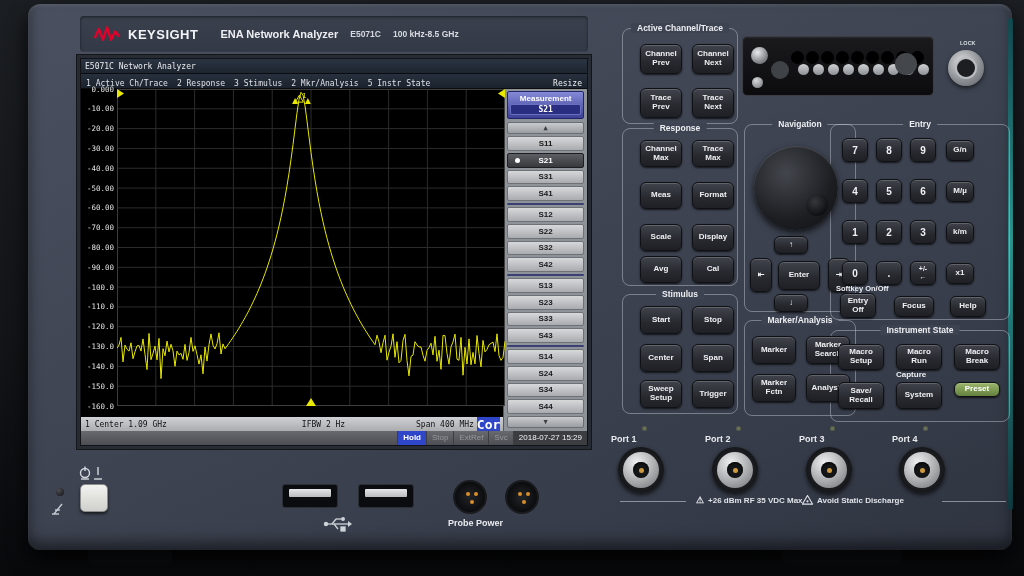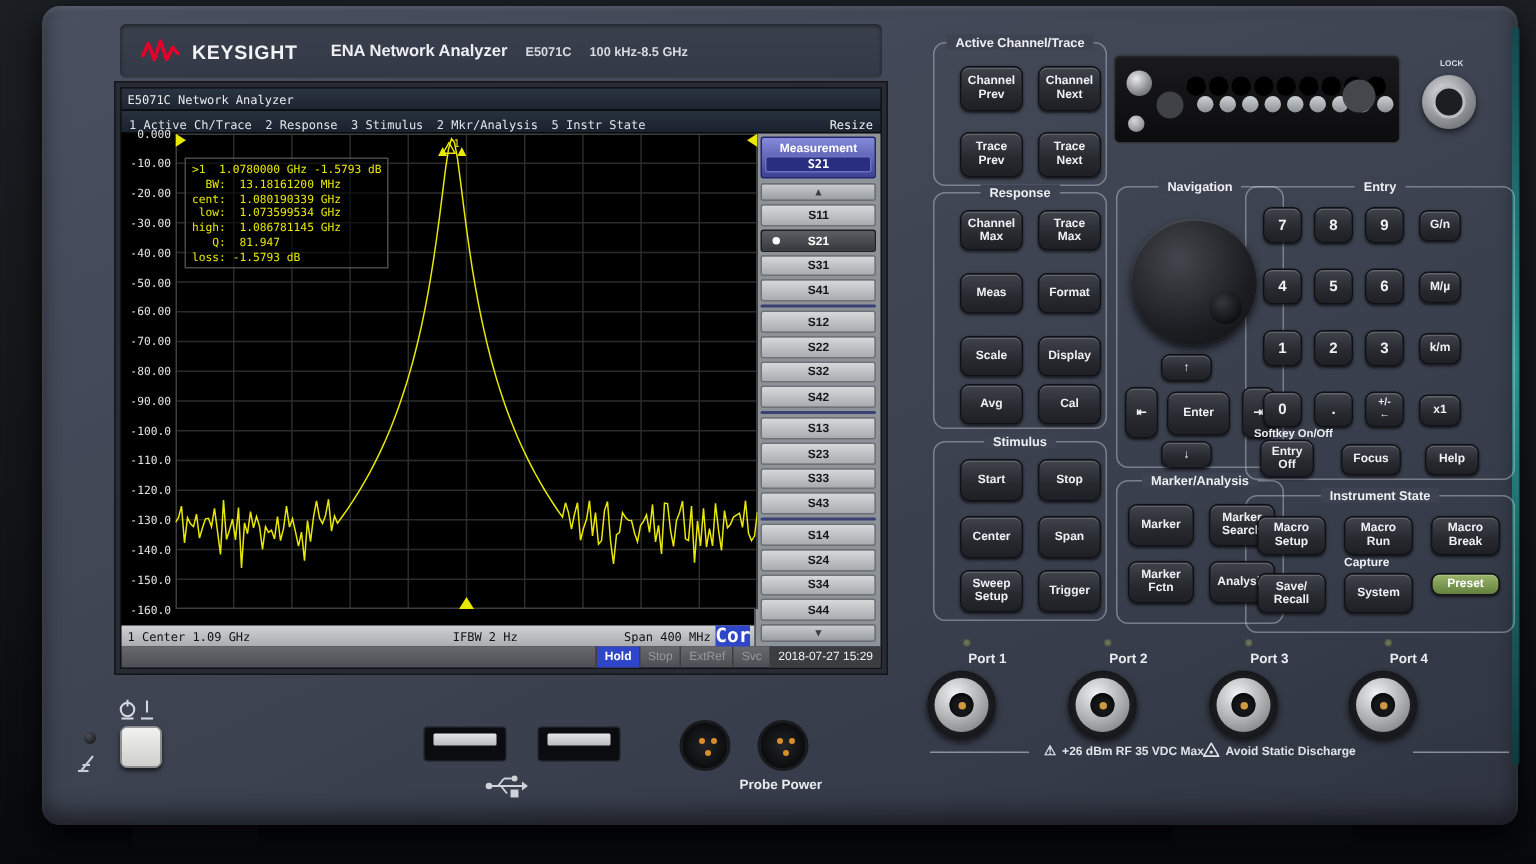">1 1.0780000 GHz -1.5793 dB" div.mkr-box { html: <div>&gt;1 1.0780000 GHz -1.5793 dB BW: 13.18161200 MHz cent: 1.080190339 GHz low: 1.073599534 GHz high: 1.086781145 GHz Q: 81.947 loss: -1.5793 dB</div> -> none }
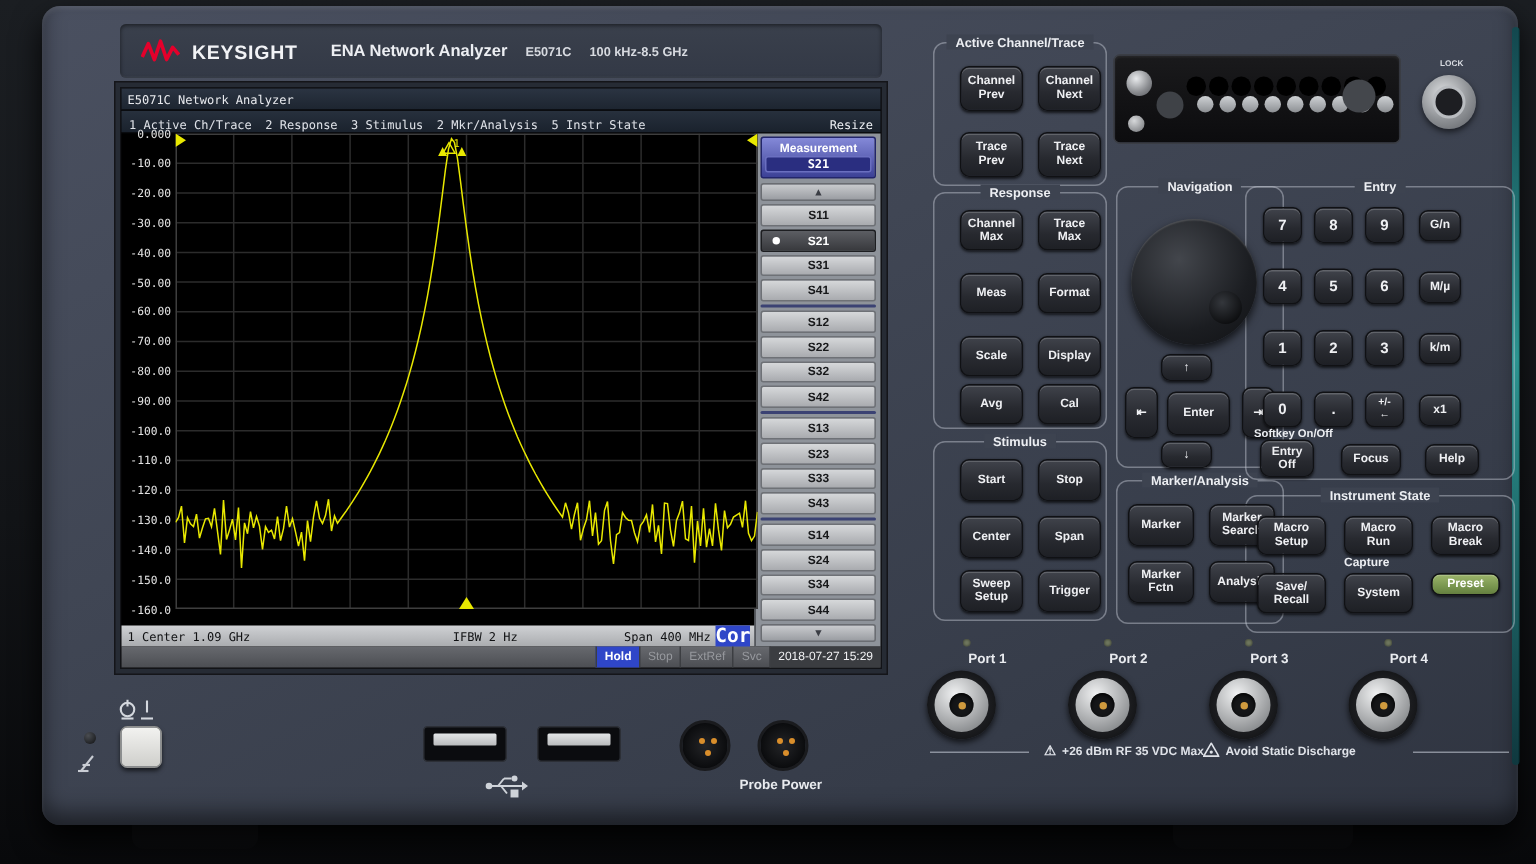"Port 1" .io-label { text-align: right -> left }
